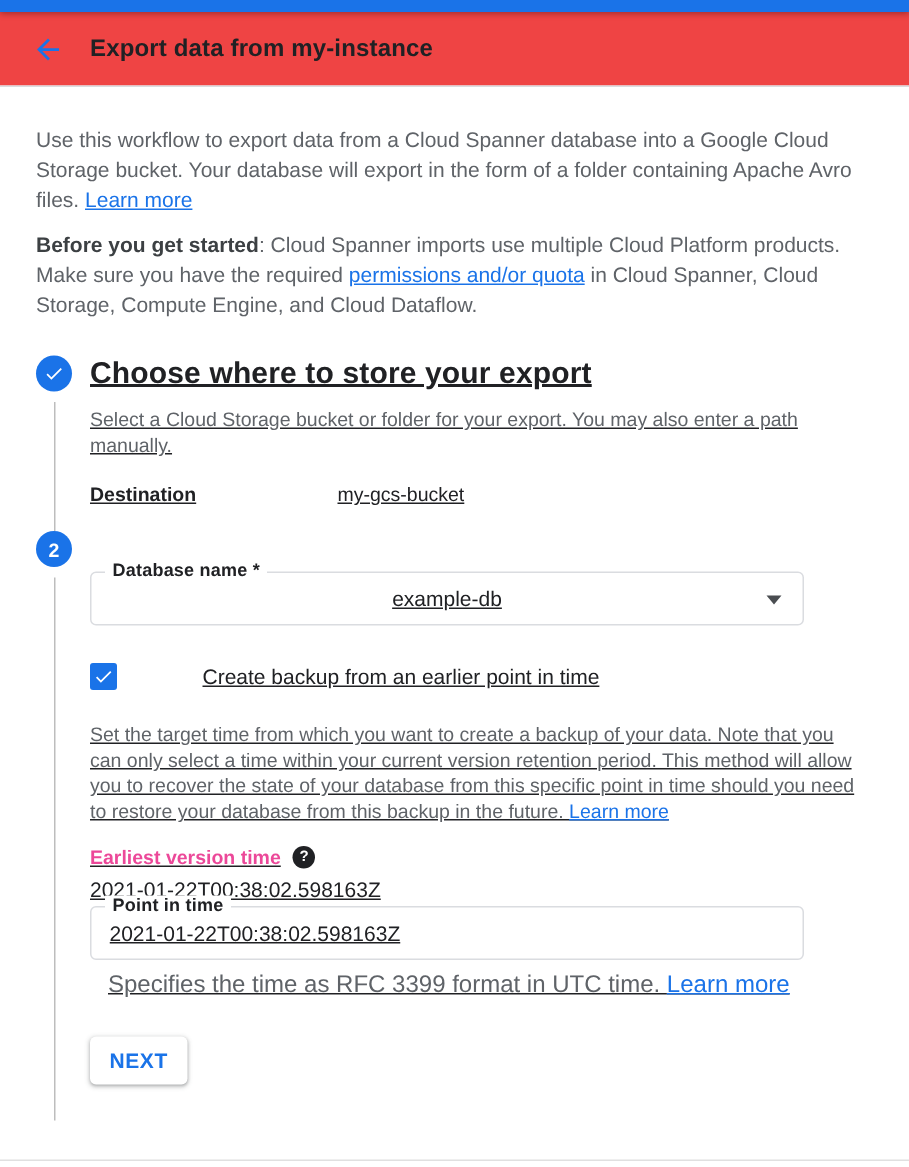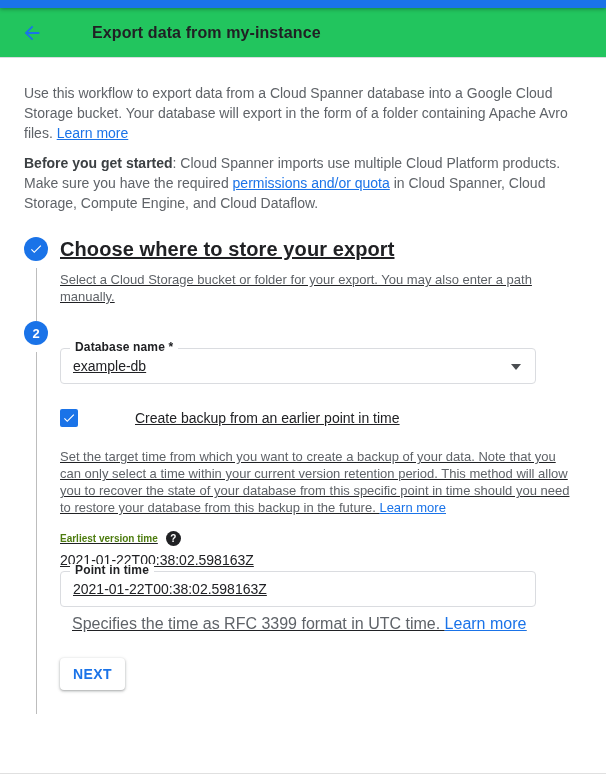"Export data from my-instance" .header { background: #22c55e -> #ef4444; gap: 32px -> none }
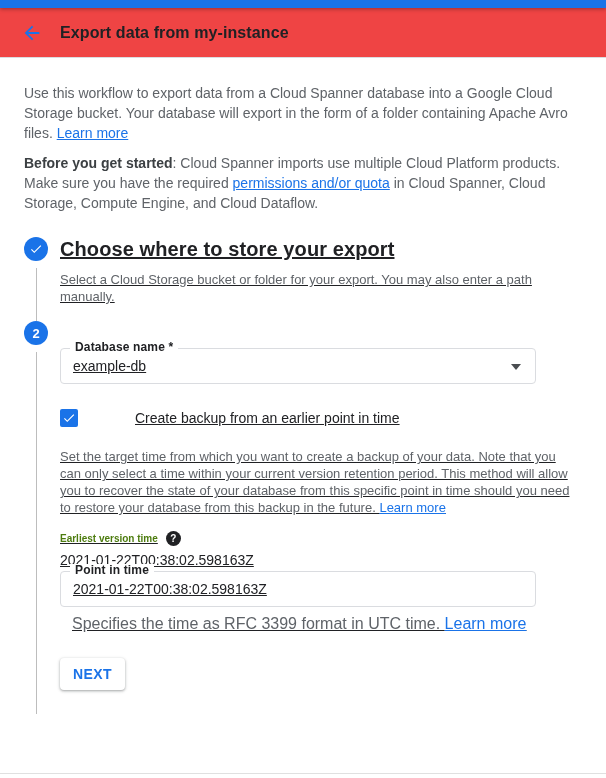"Destination" div.destination-row { html: none -> <div> <span>Destination</span> <span>my-gcs-bucket</span> </div> }
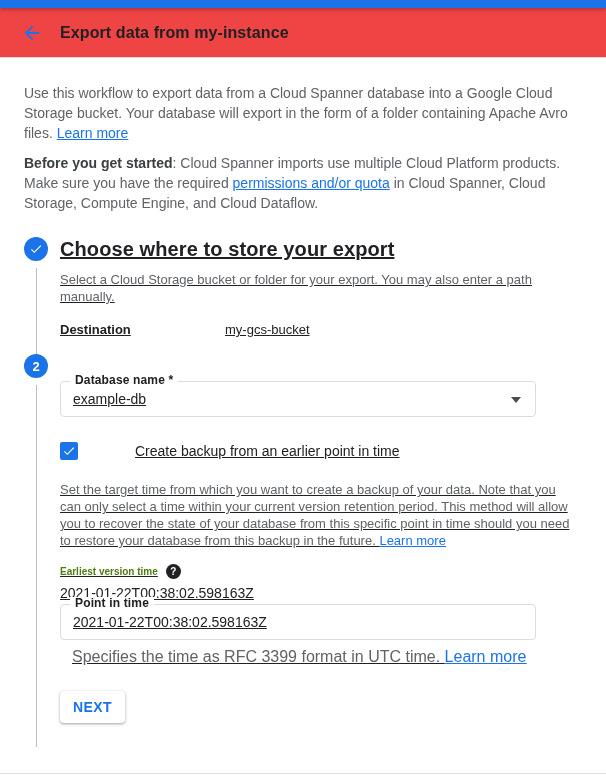"Database name *" .field { justify-content: none -> center }
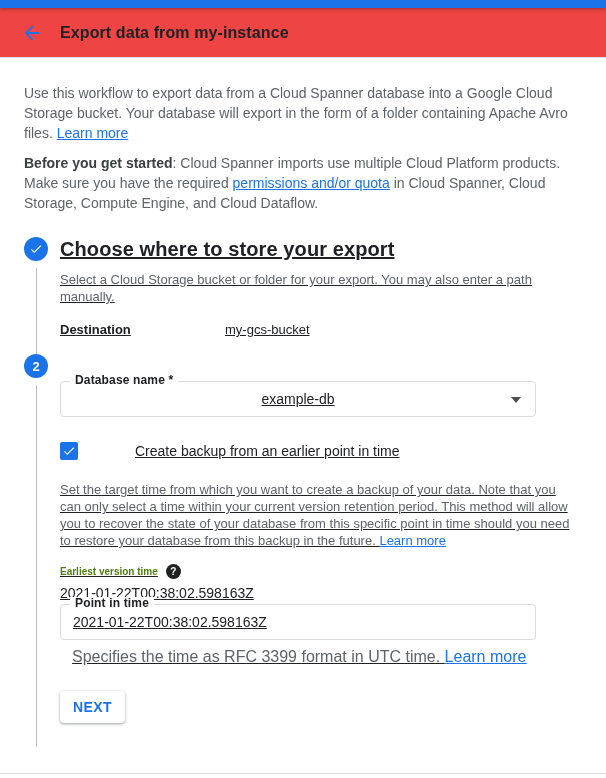"Earliest version time" .evt-label { color: #4d7c0f -> #ec4899; font-size: 10px -> 13px }
